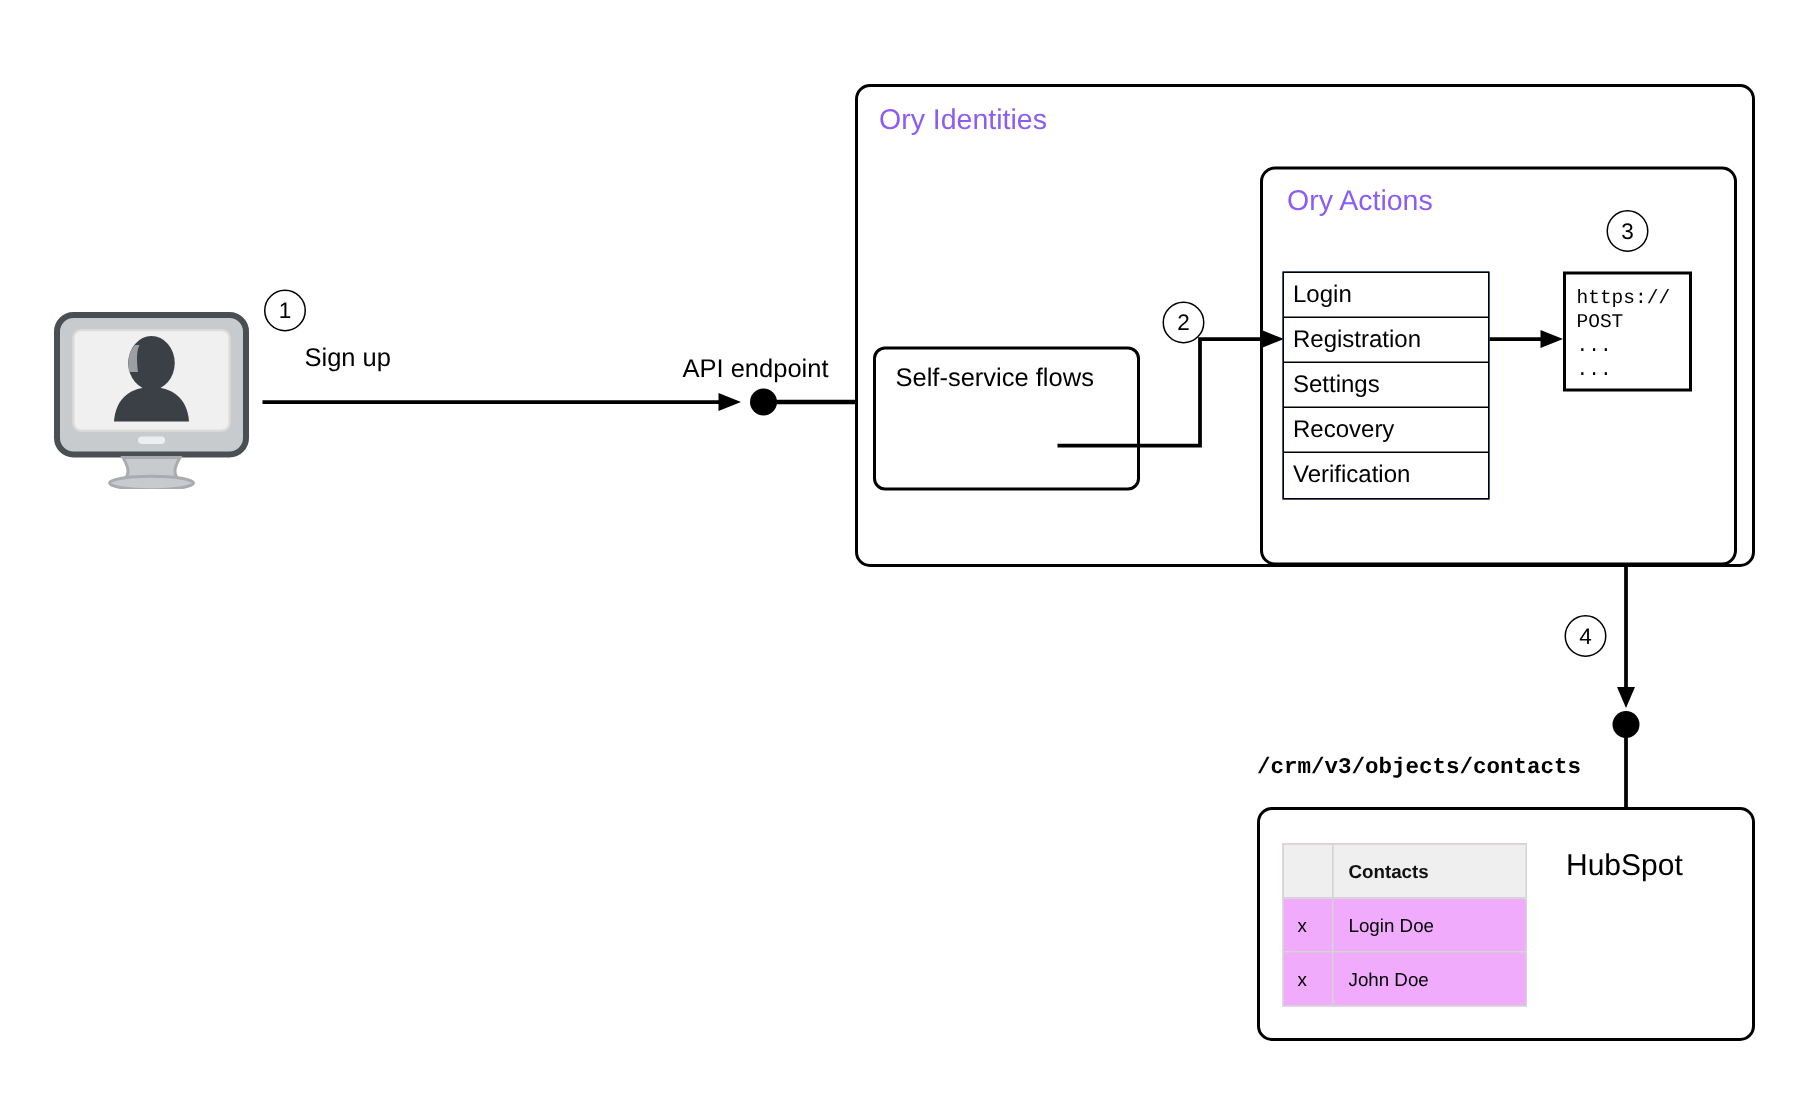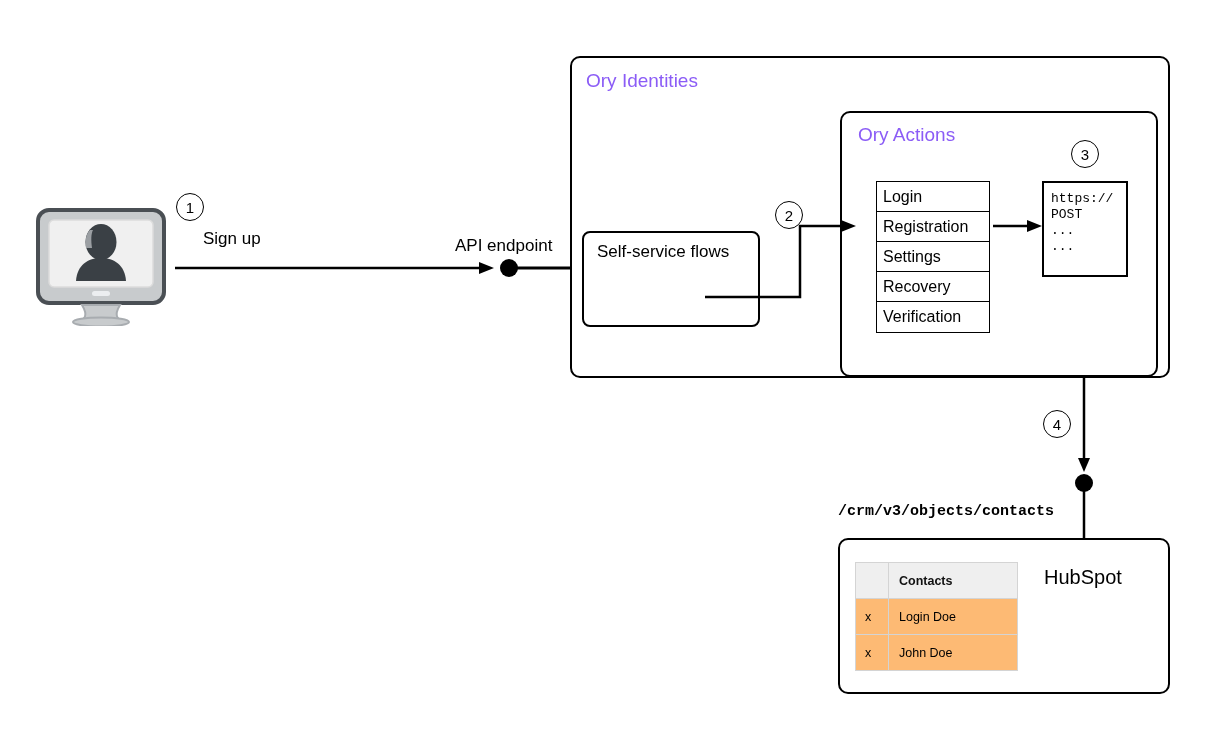"Login" #actions-list { margin-left: 21px -> none; width: 114px -> 138px }
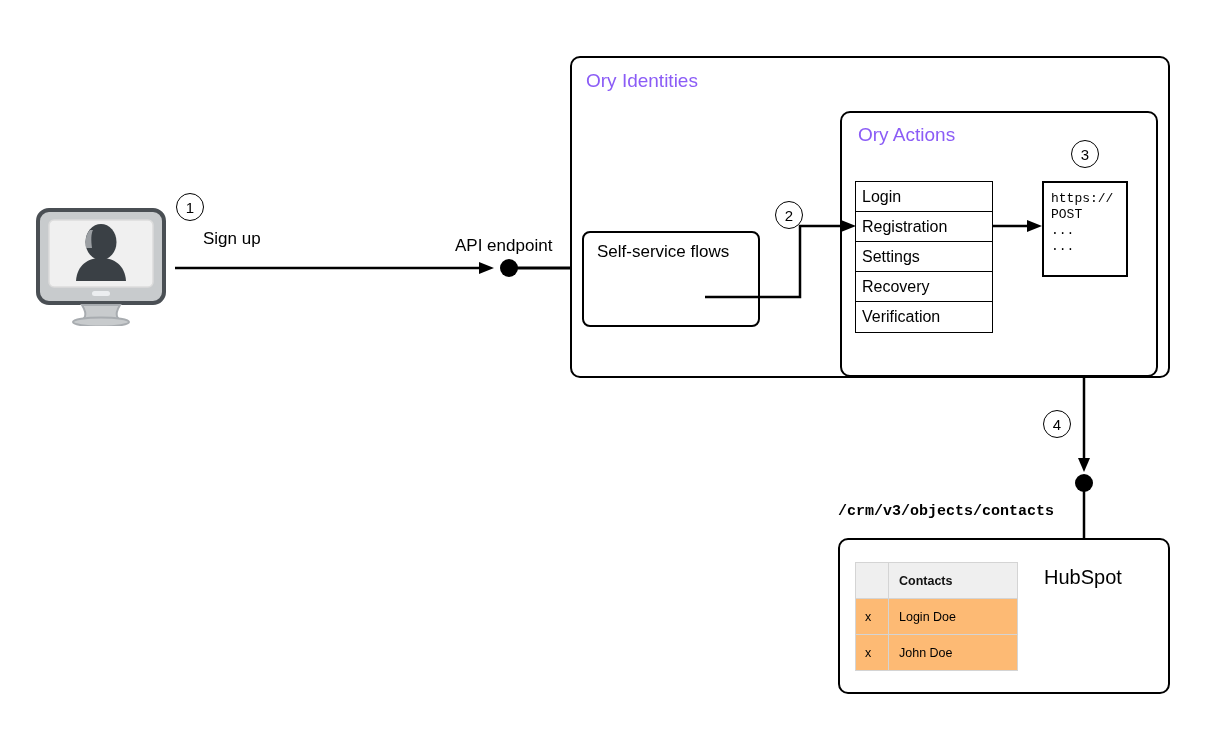"https://" #code-box { height: 96px -> 80px }
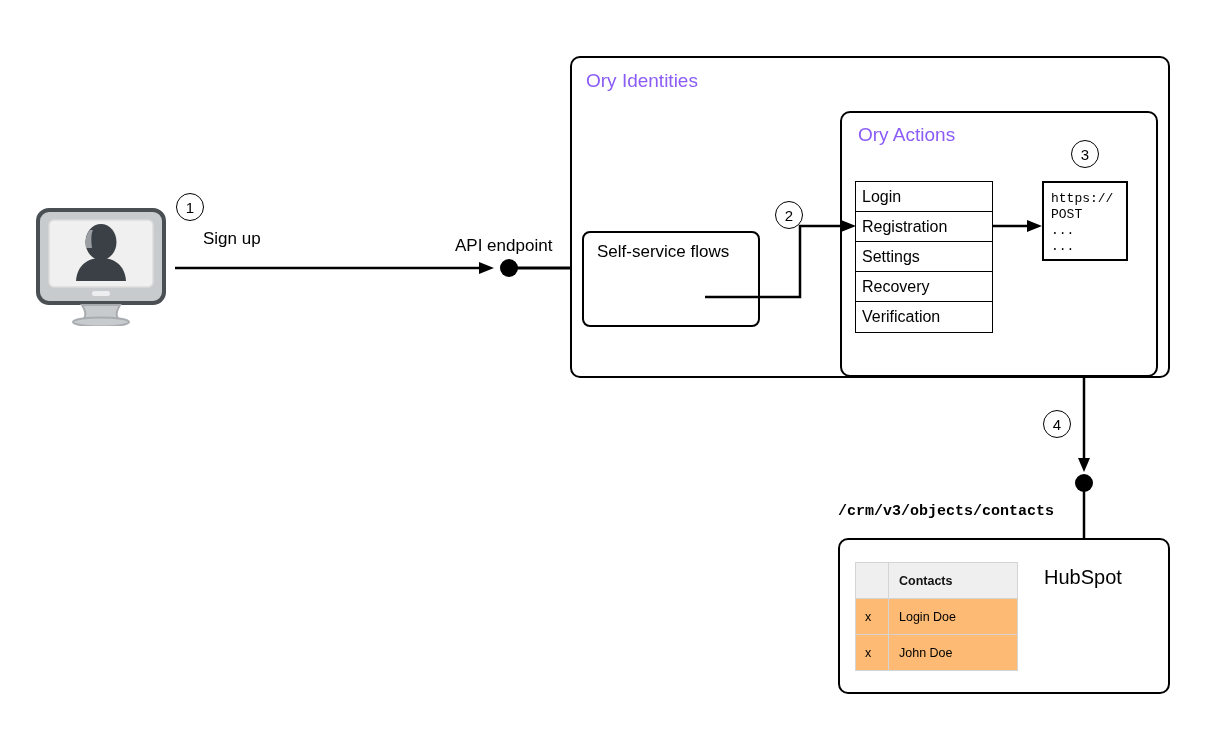"Contacts" #contacts-table { background: #fdba74 -> #f0abfc }
